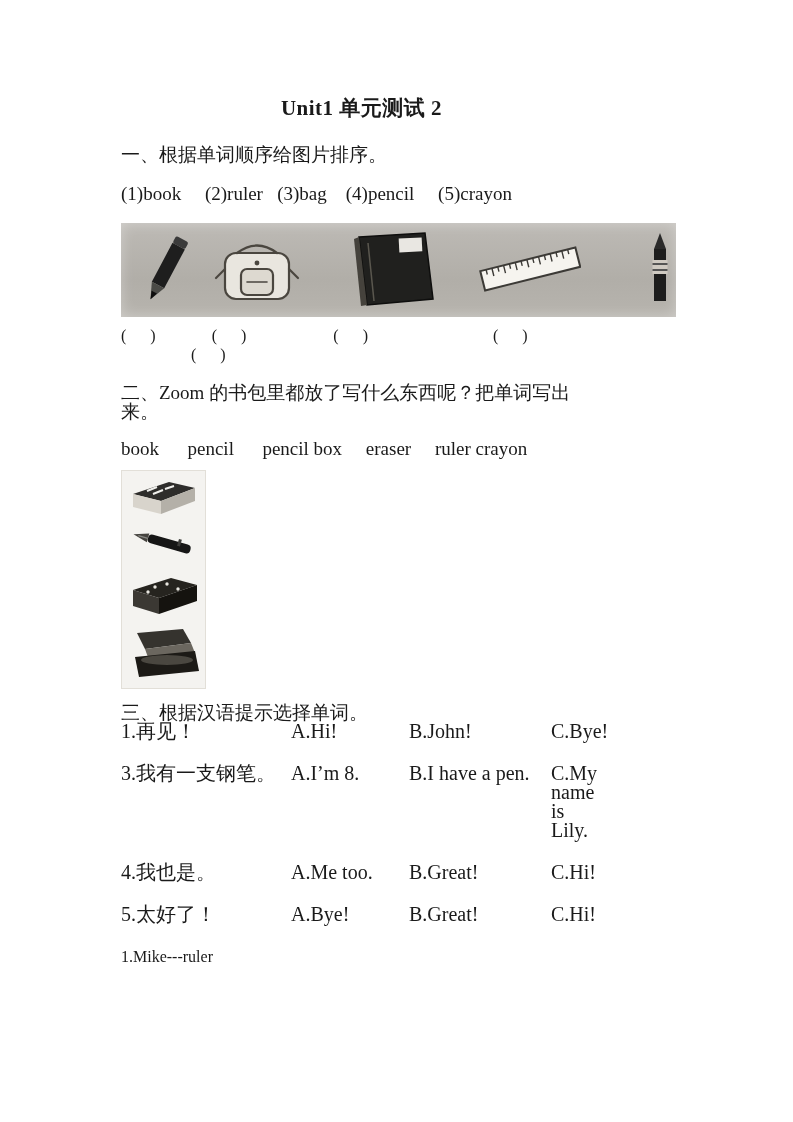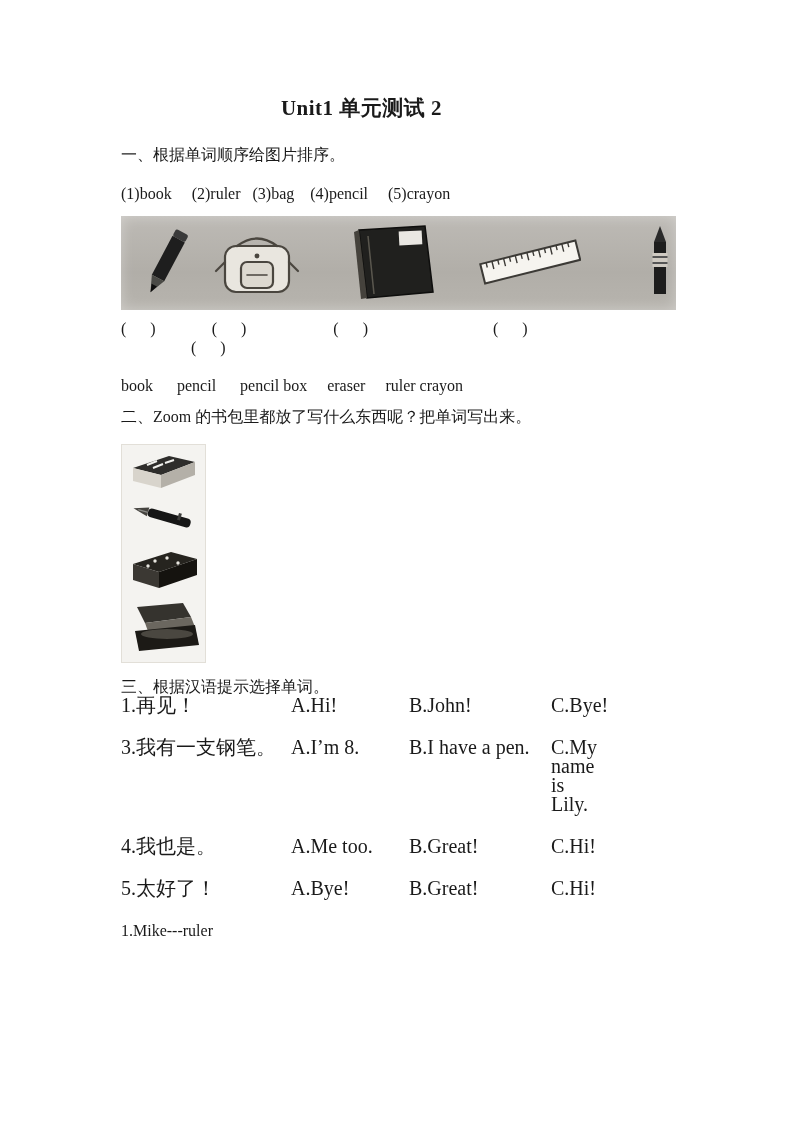"一、根据单词顺序给图片排序。" .line { font-size: 16px -> 19px }
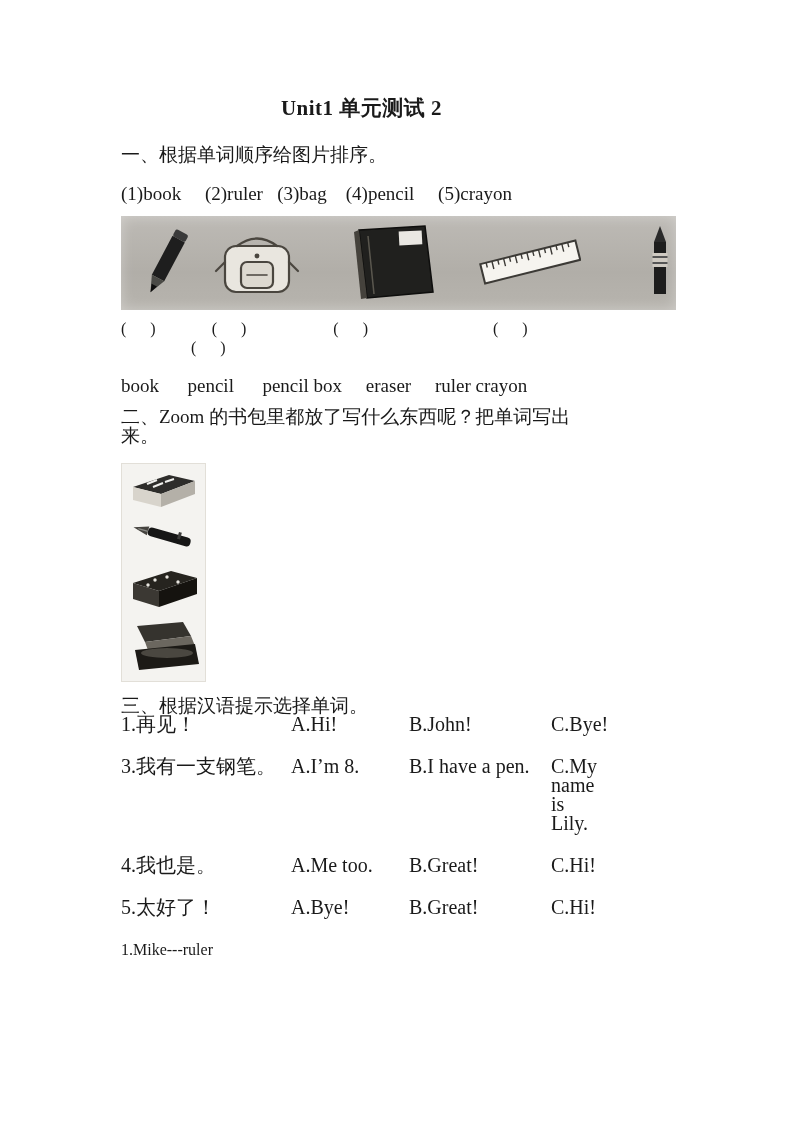"(1)book (2)ruler (3)bag (4)pencil" .mb13 { margin-bottom: 13px -> 20px }
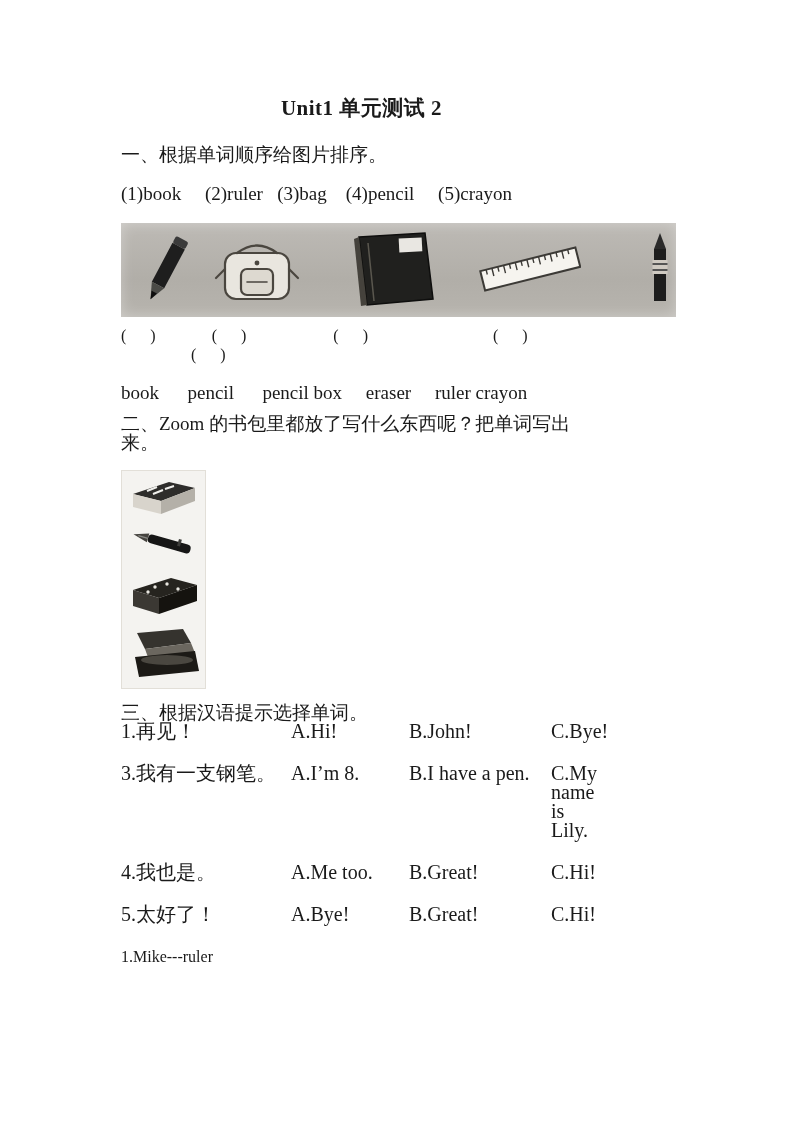"book pencil pencil box eraser" div.line { order: before "二、Zoom 的书包里都放了写什么东西呢？把单词写出来。" -> after "二、Zoom 的书包里都放了写什么东西呢？把单词写出来。" }
